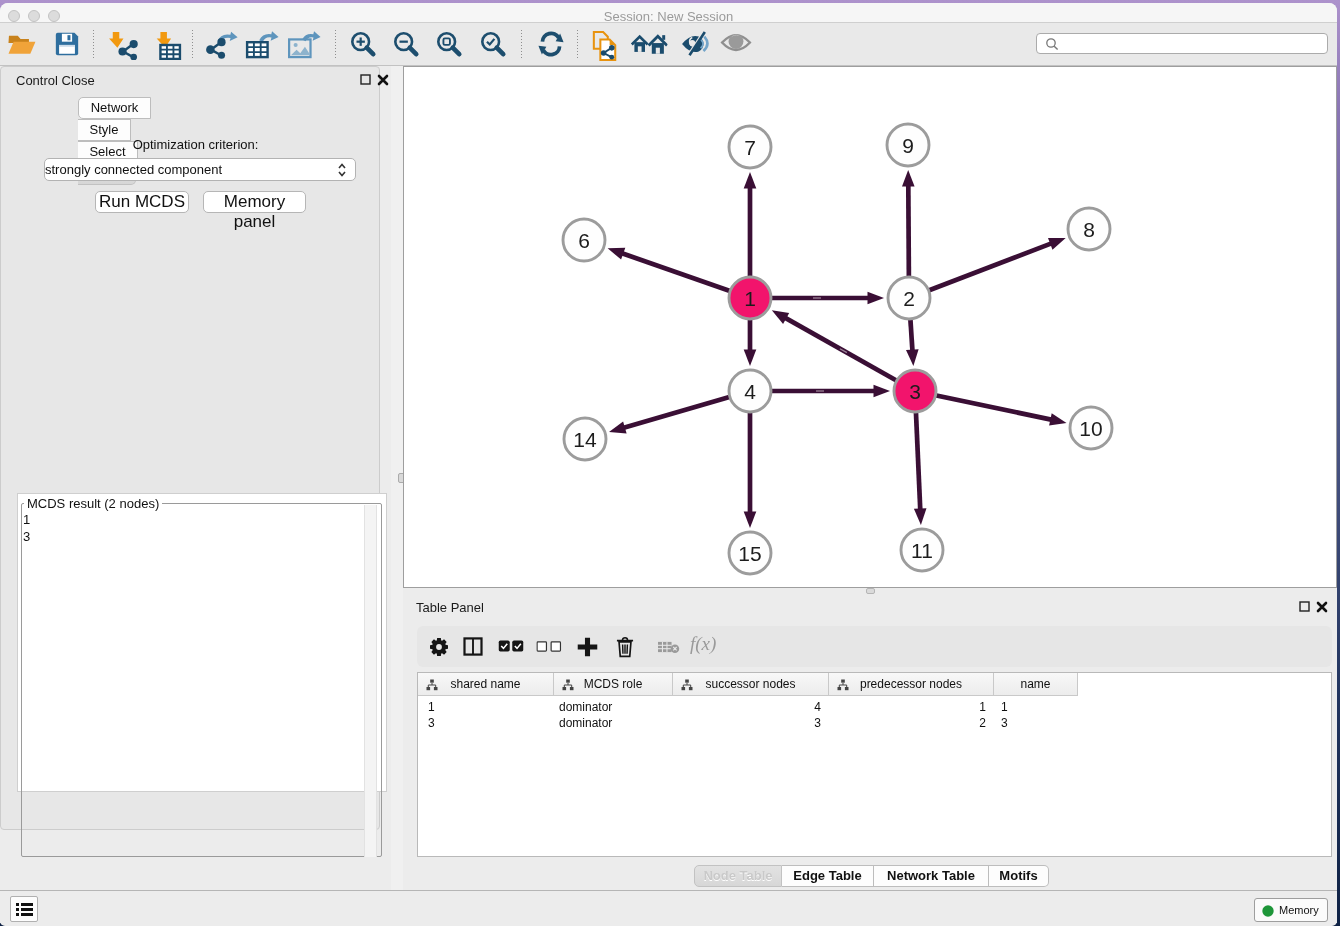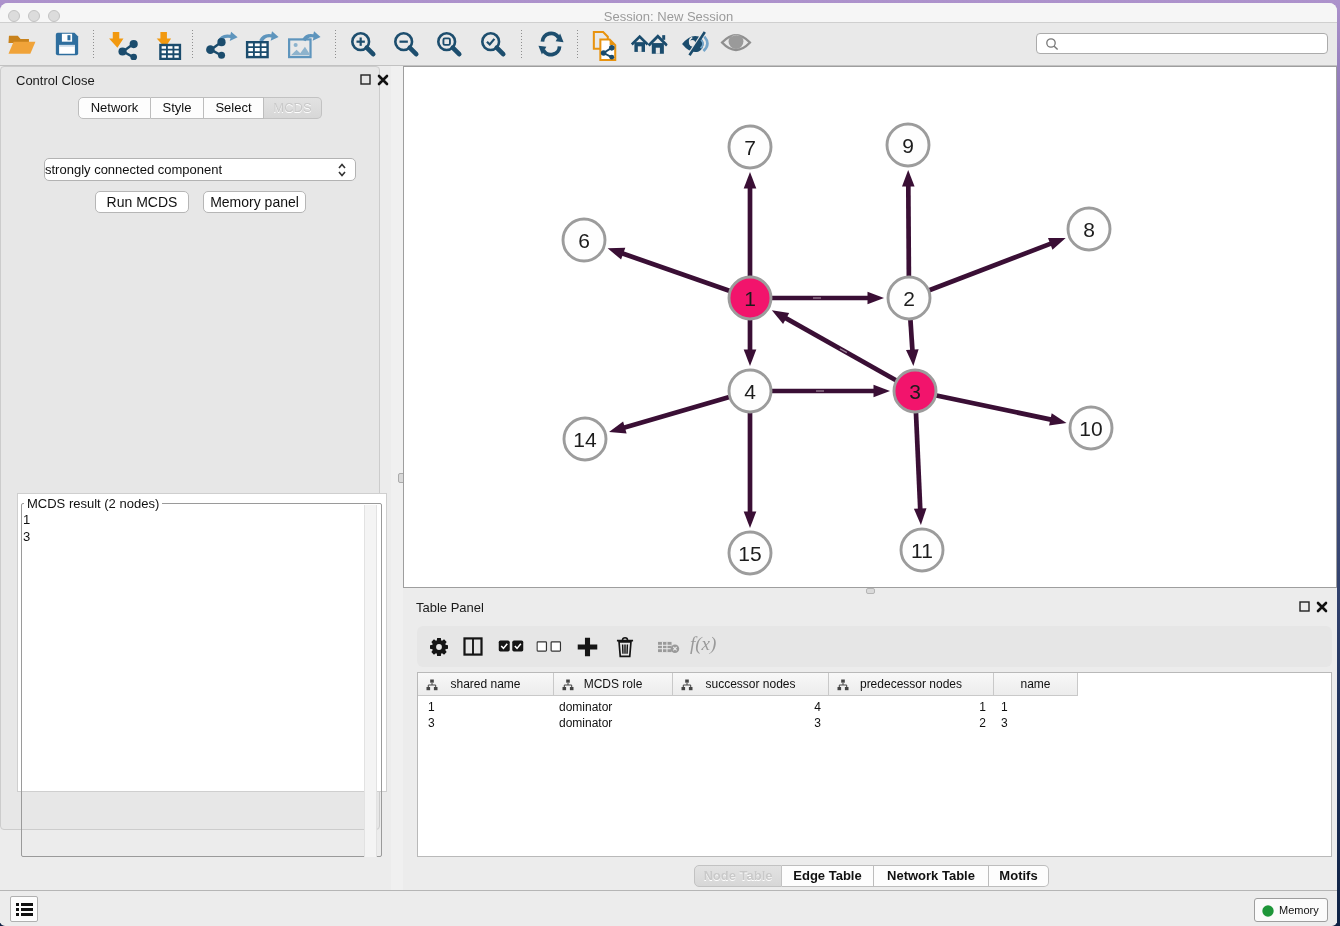"Network" div.tabs { flex-direction: none -> column }
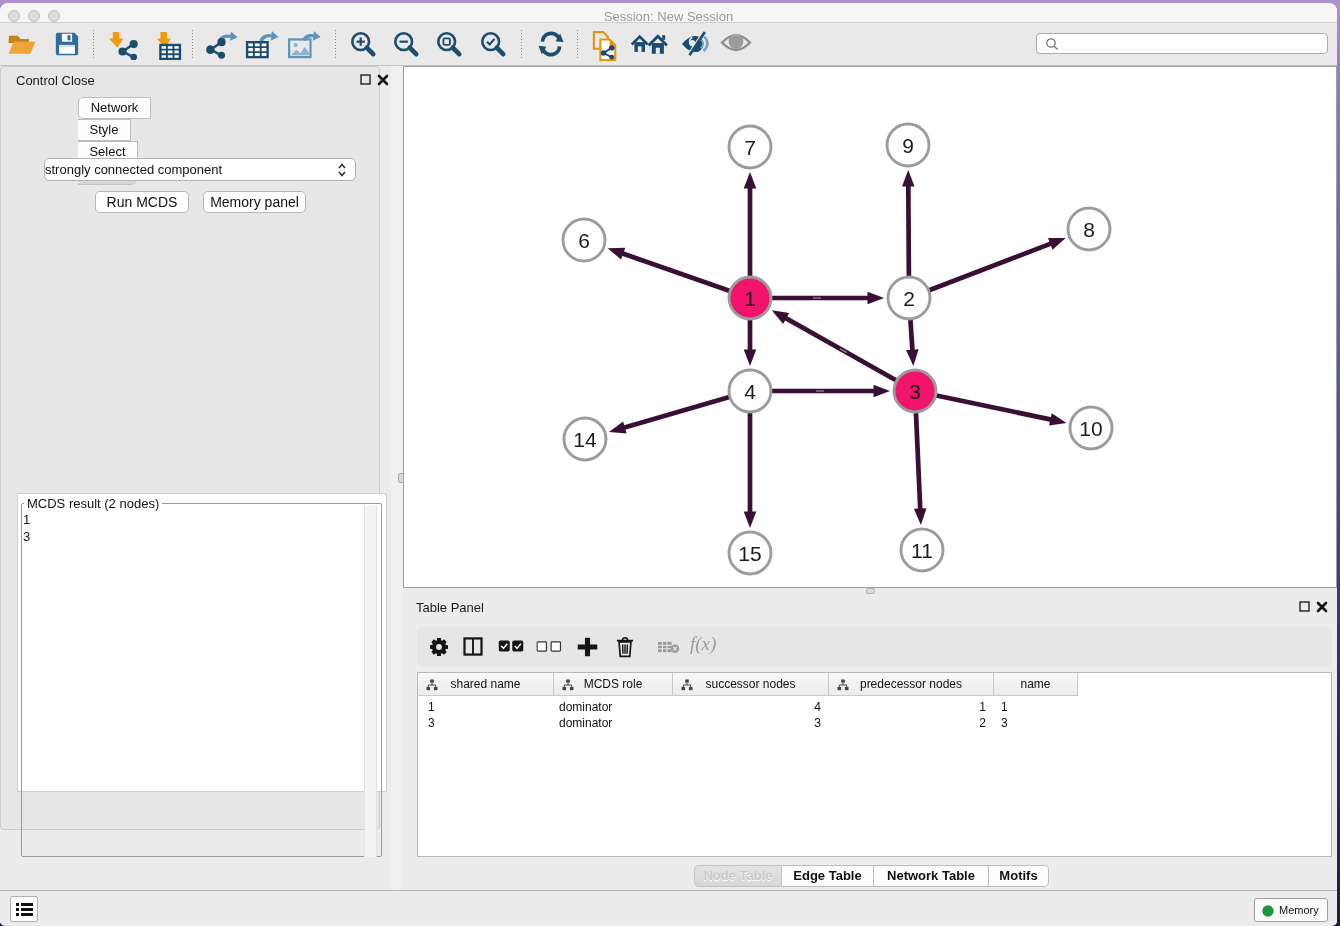"Optimization criterion:" div { html: none -> <div>Optimization criterion:</div> }
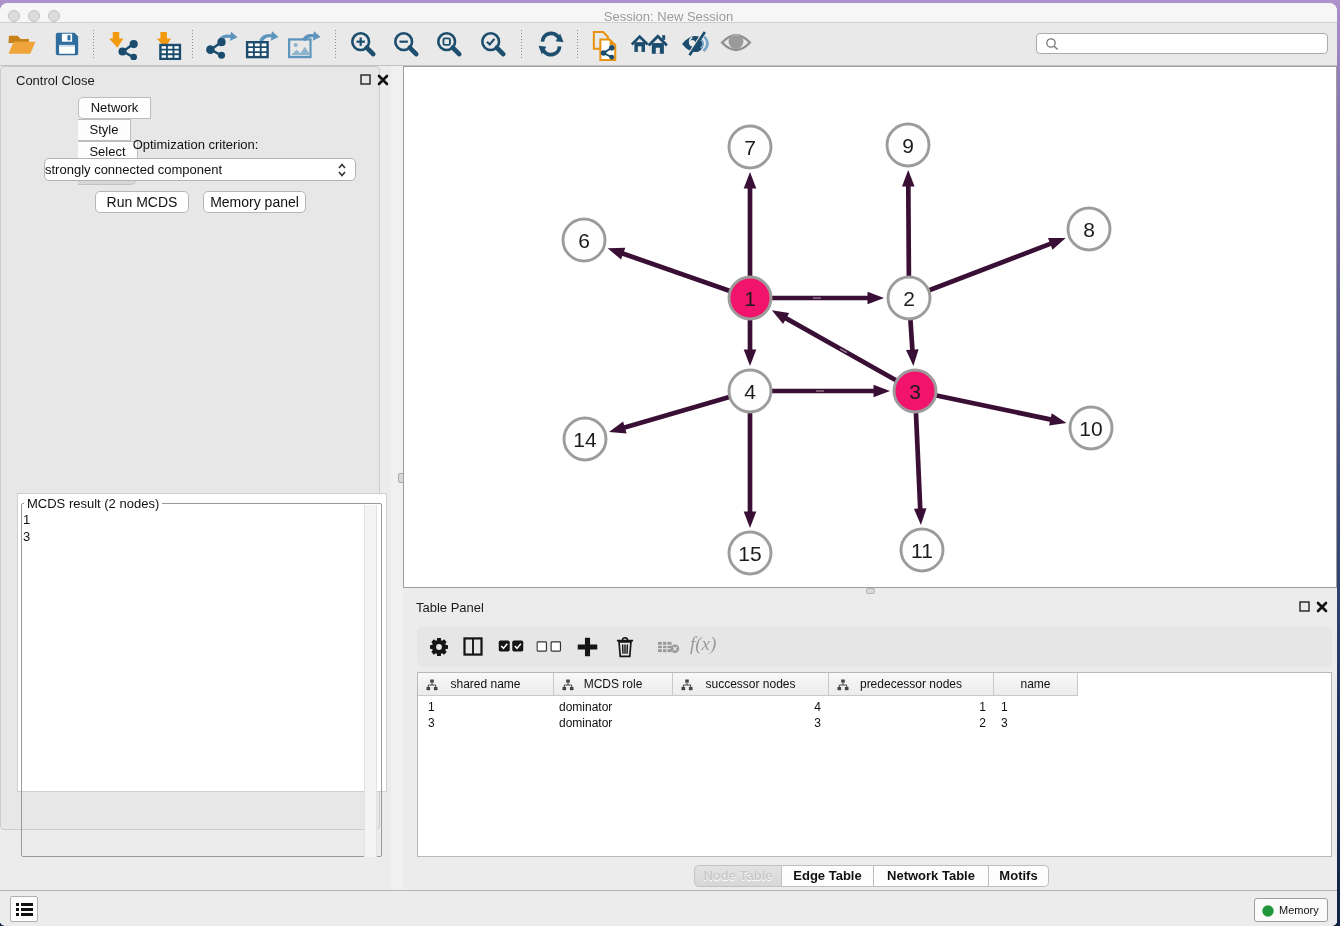"Run MCDS" .btn { font-size: 14px -> 17px }
